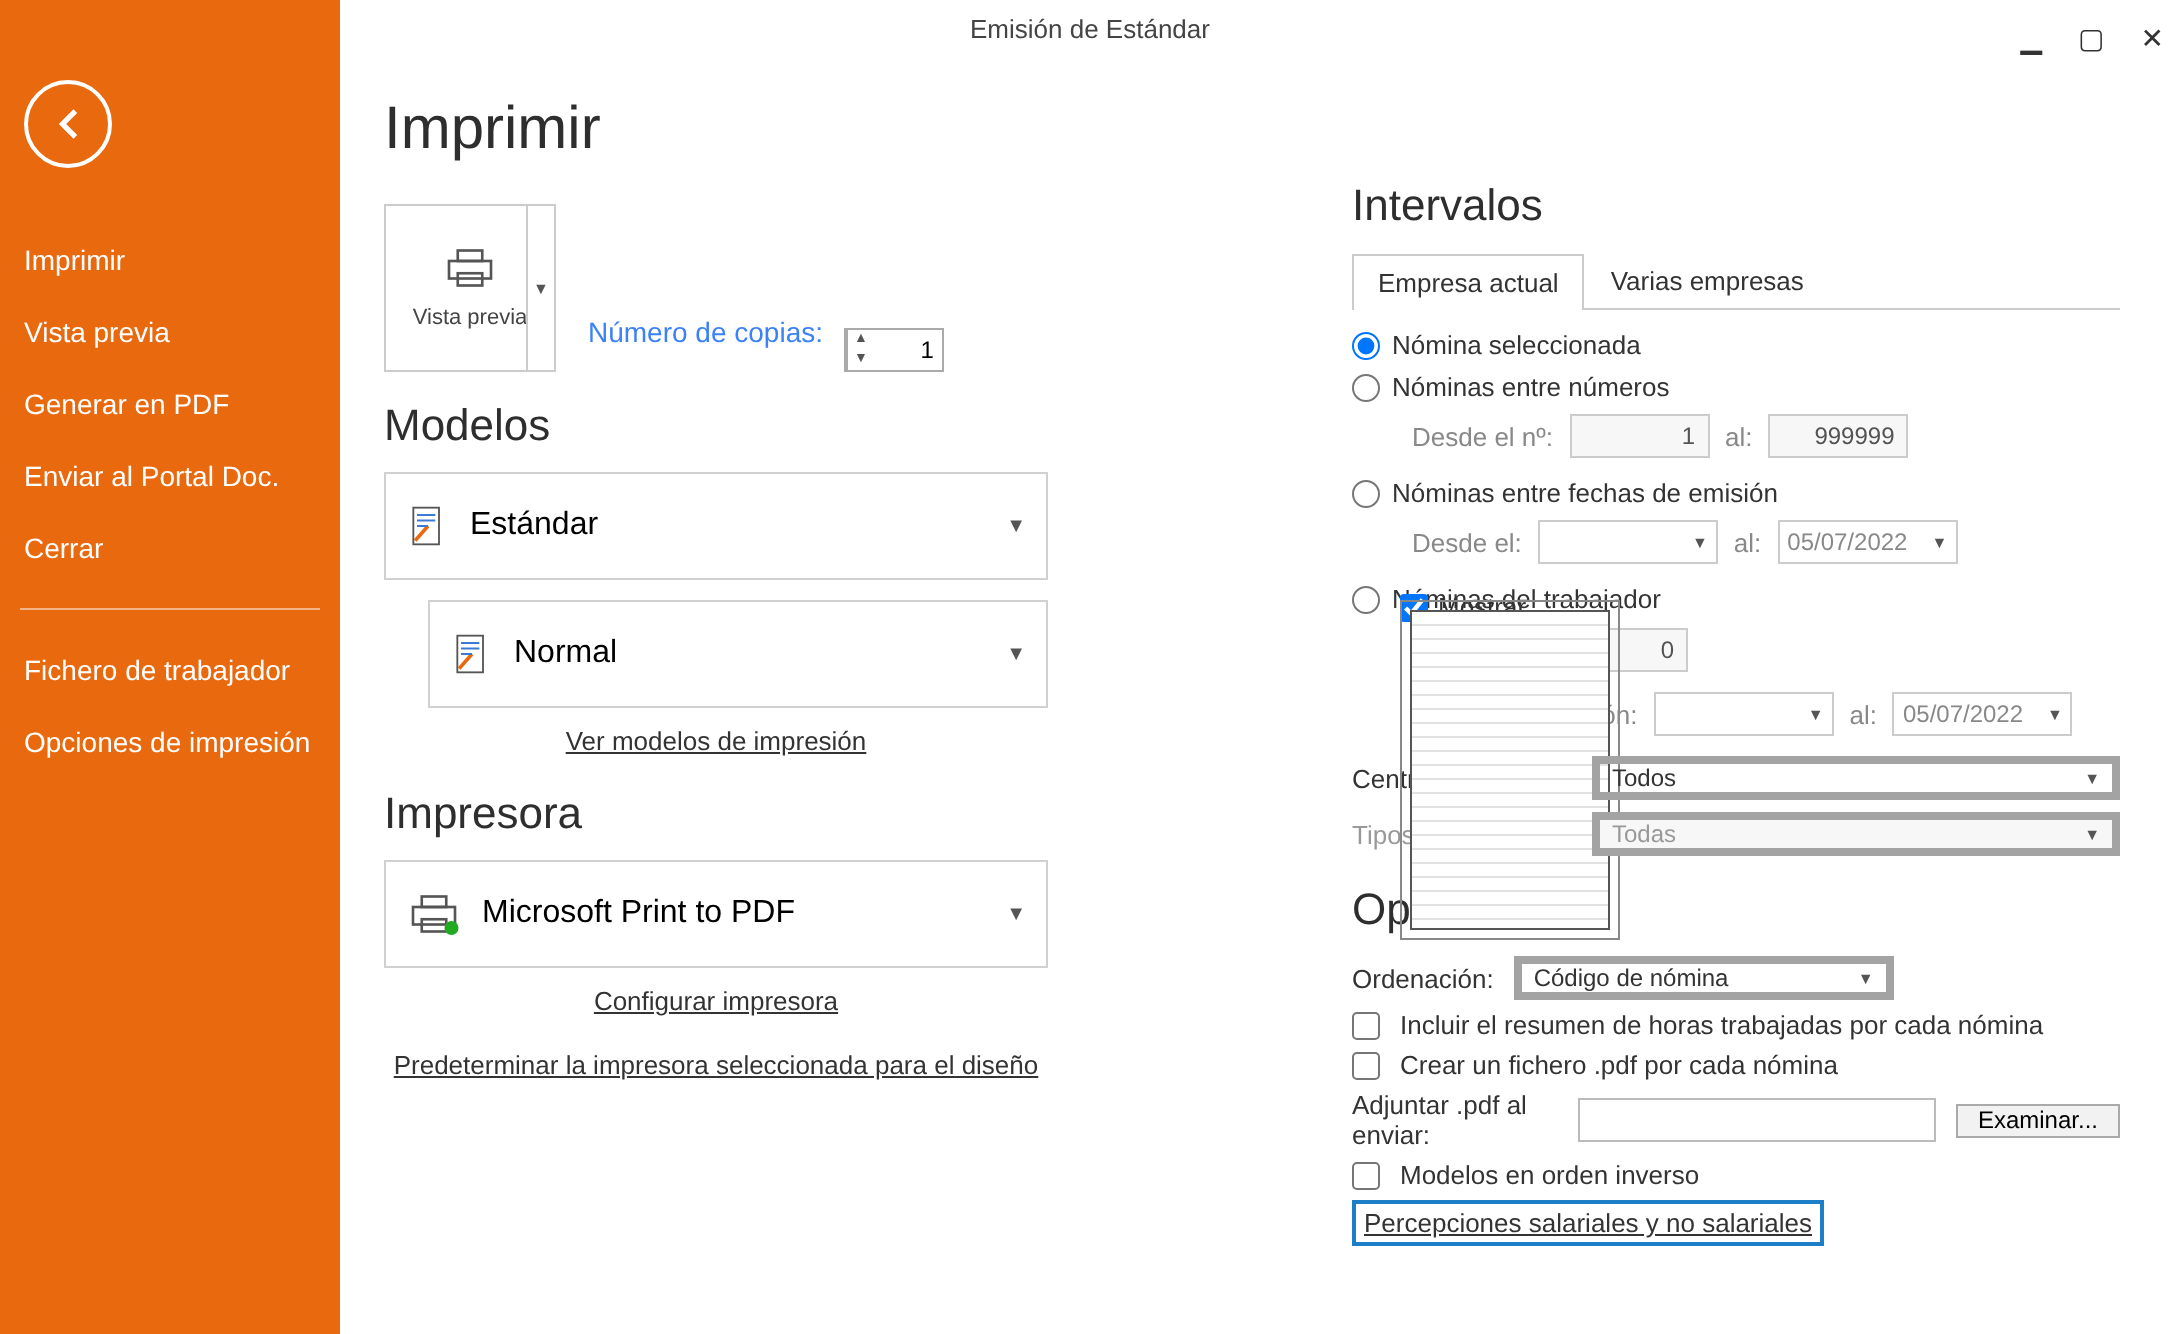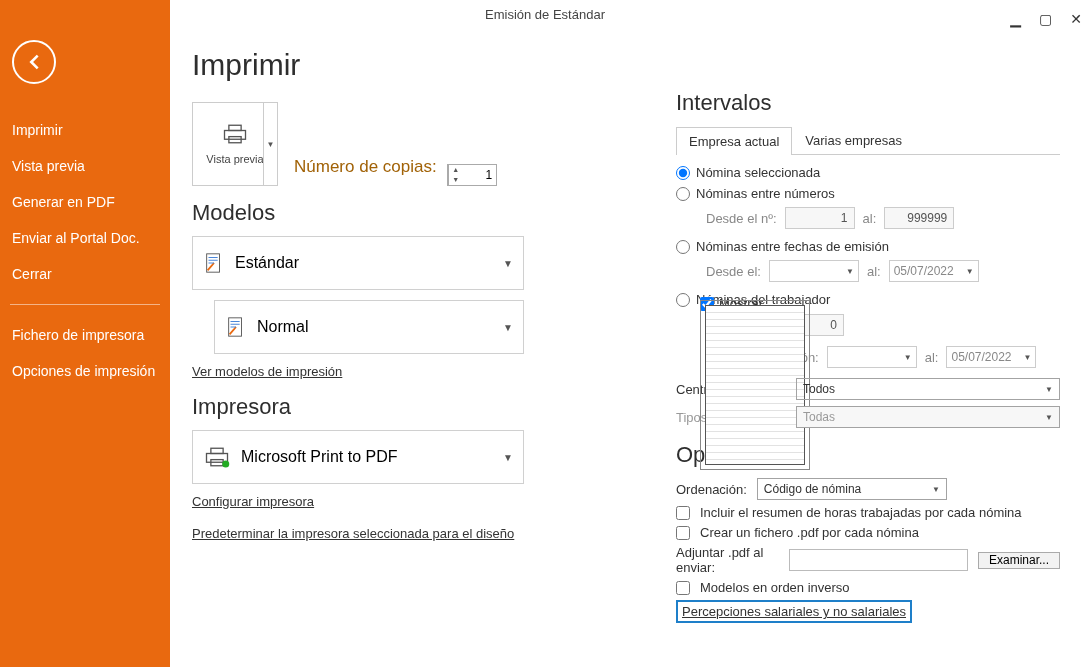"Número de copias:" .copies-lbl { color: #a16207 -> #3b82f6; font-size: 17px -> 14px }
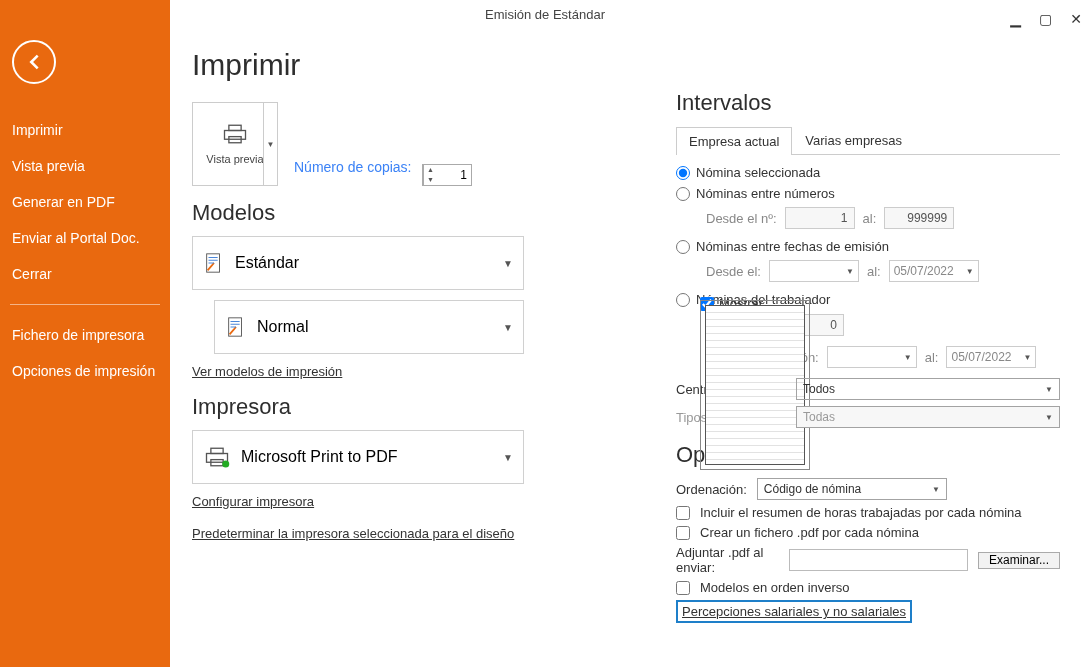"Fichero de impresora" div.navitem { text: impresora -> trabajador }
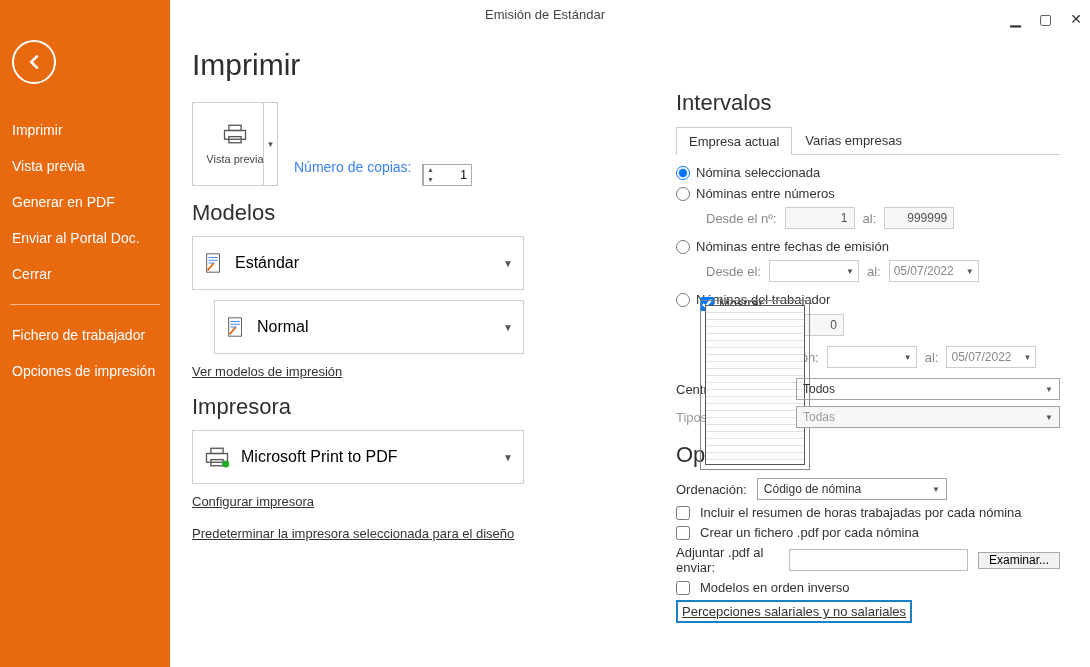"Ver modelos de impresión" .link-right { text-align: left -> center }
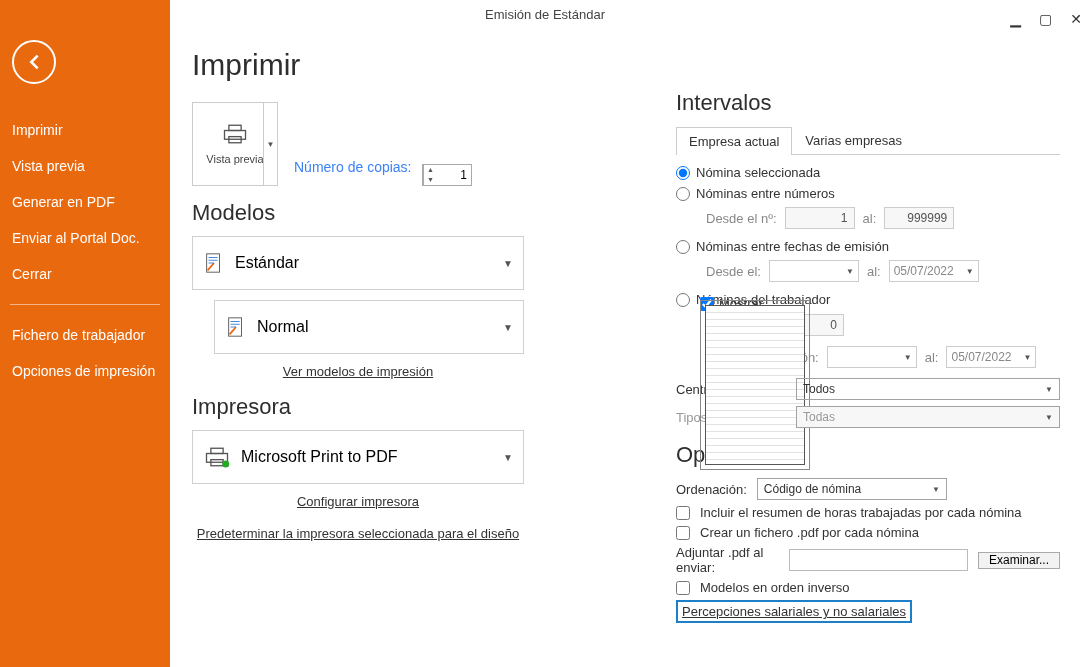"Todos" .select { border: 1px solid #a3a3a3 -> 4px solid #a3a3a3 }
